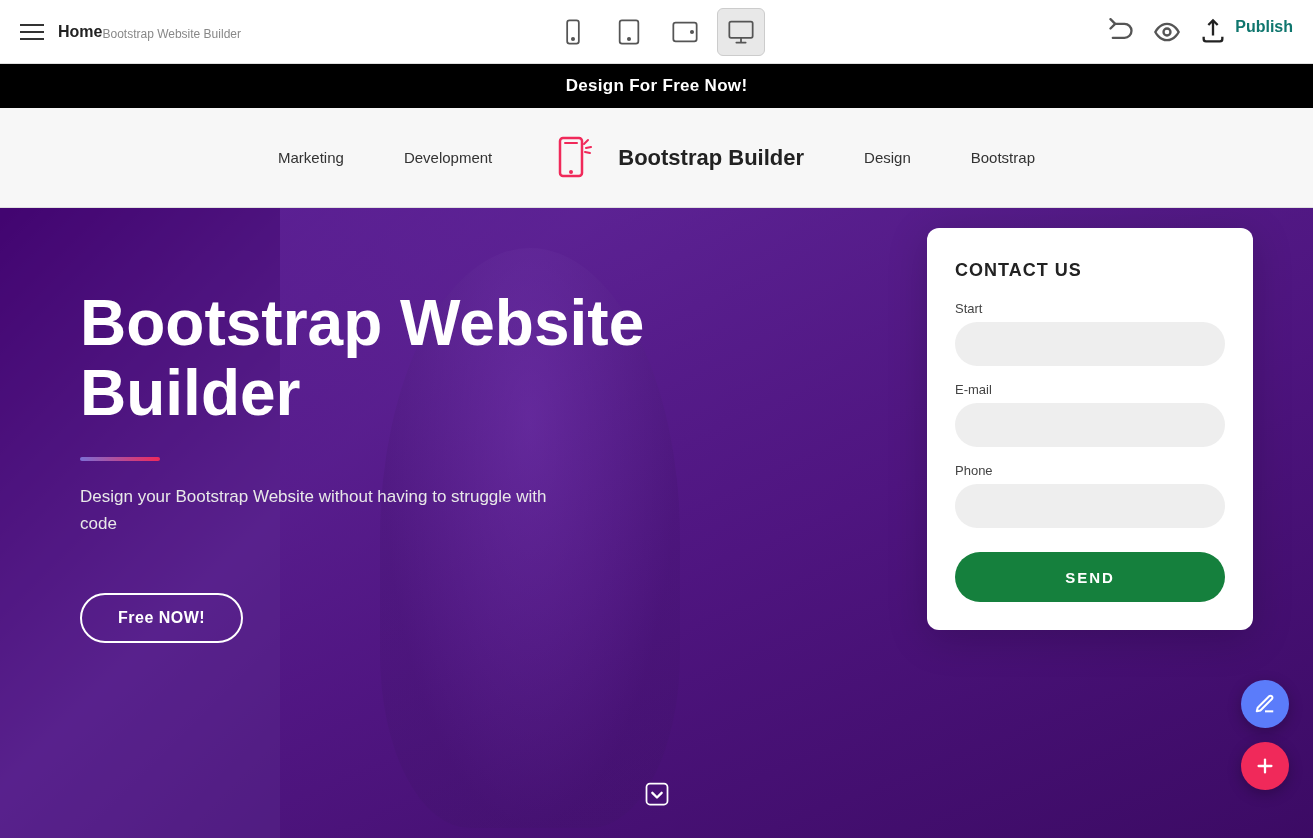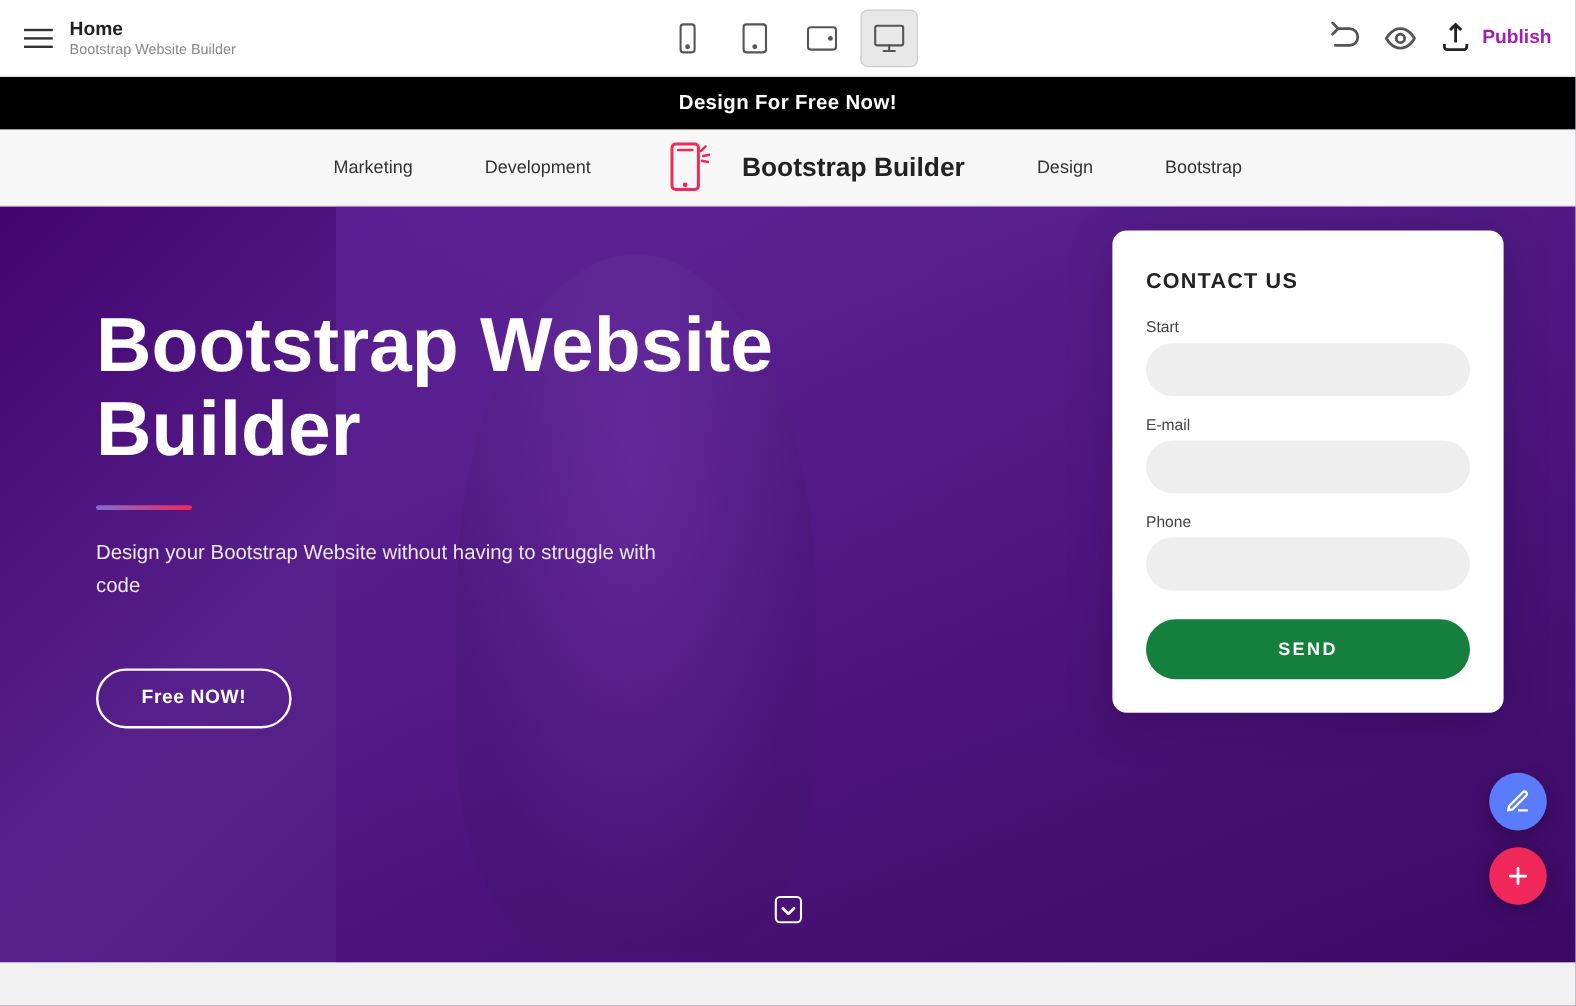"Home" .toolbar-title-group { align-items: none -> flex-end; flex-direction: column -> row }
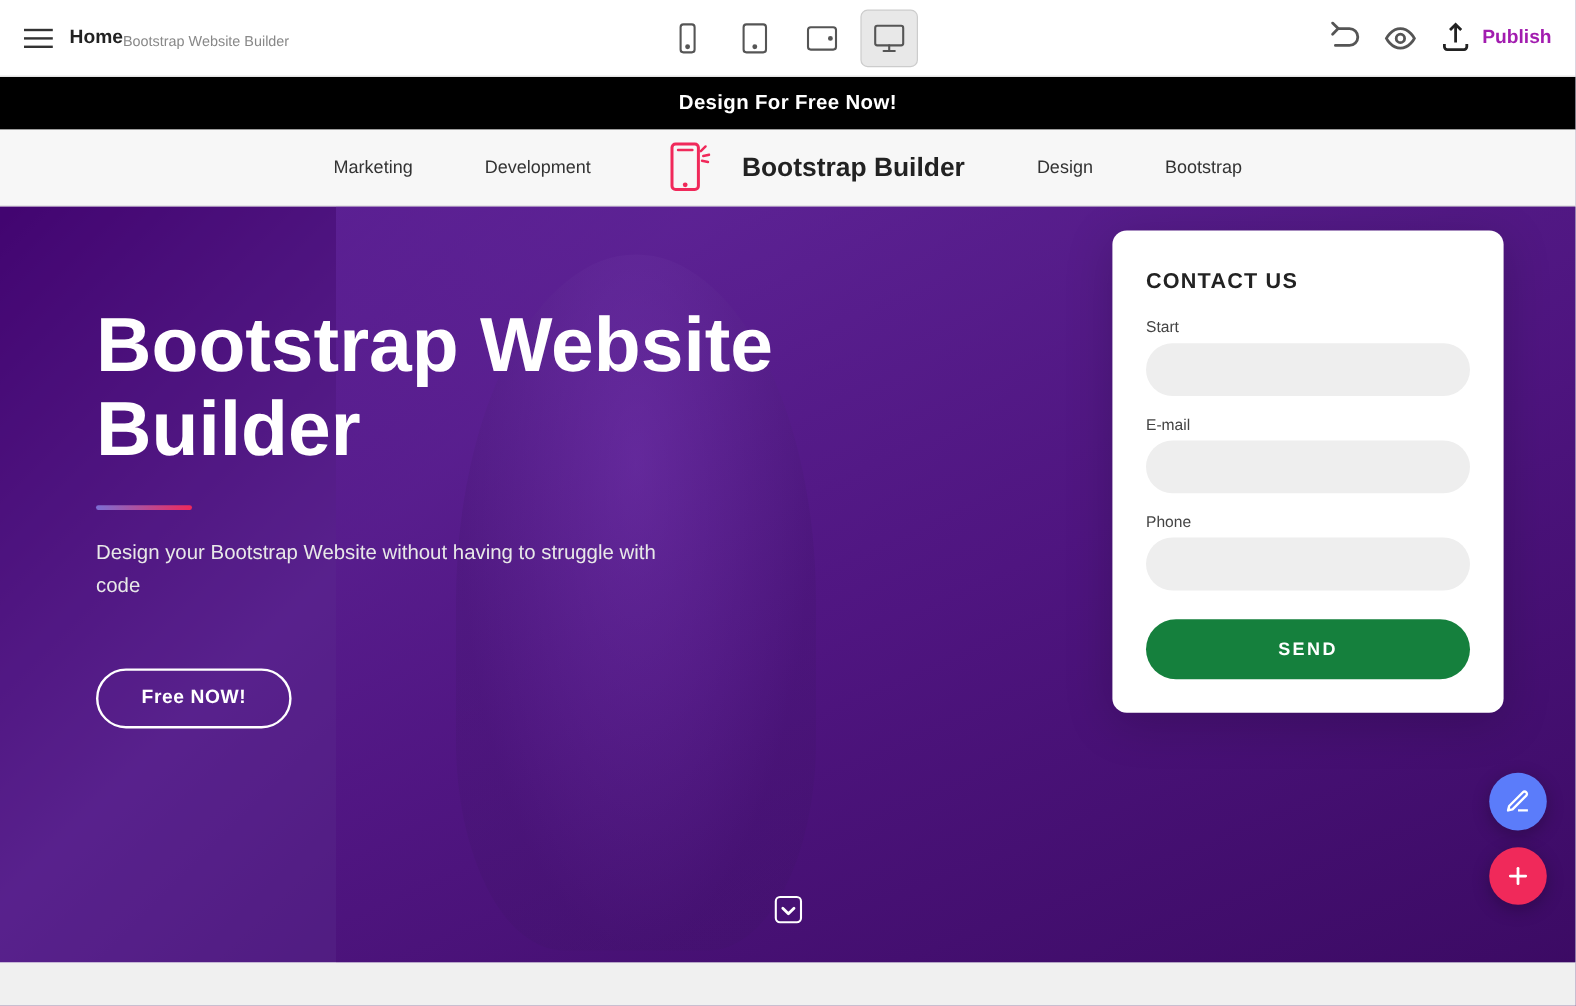"Publish" .publish-btn { align-items: center -> none; color: #a21caf -> #0f766e }
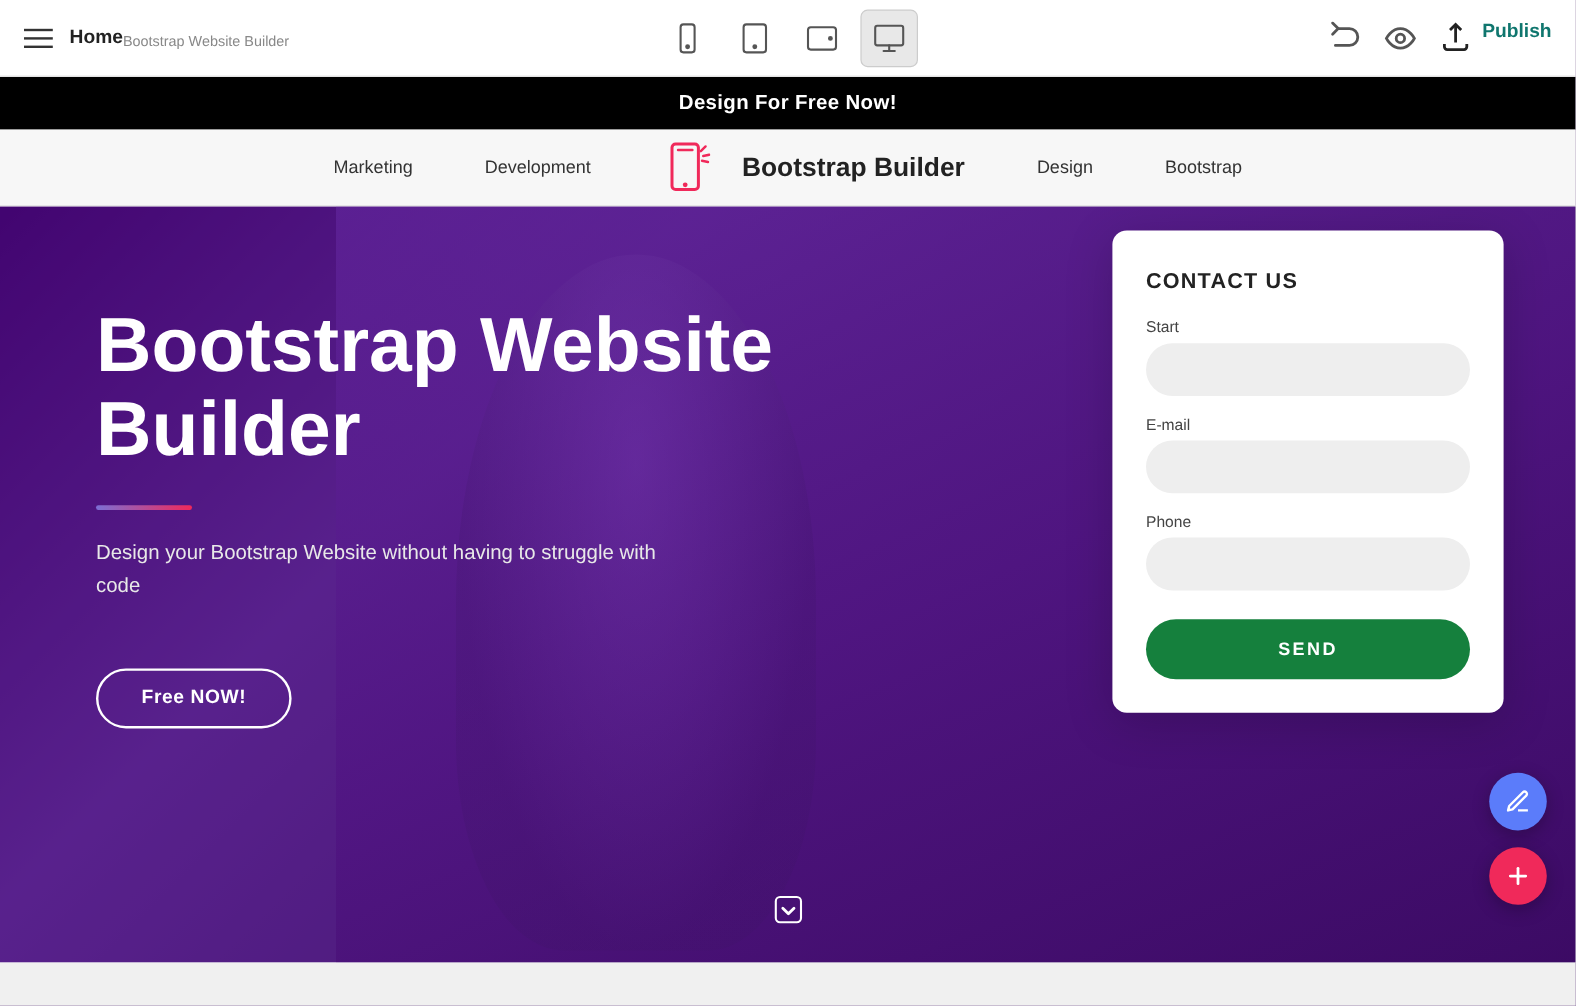"Marketing" .site-navbar { height: 64px -> 100px }
